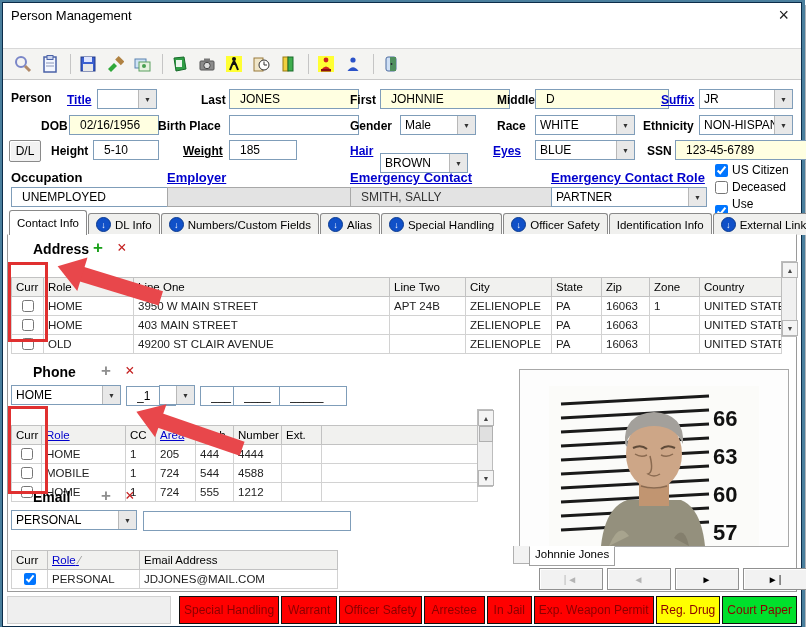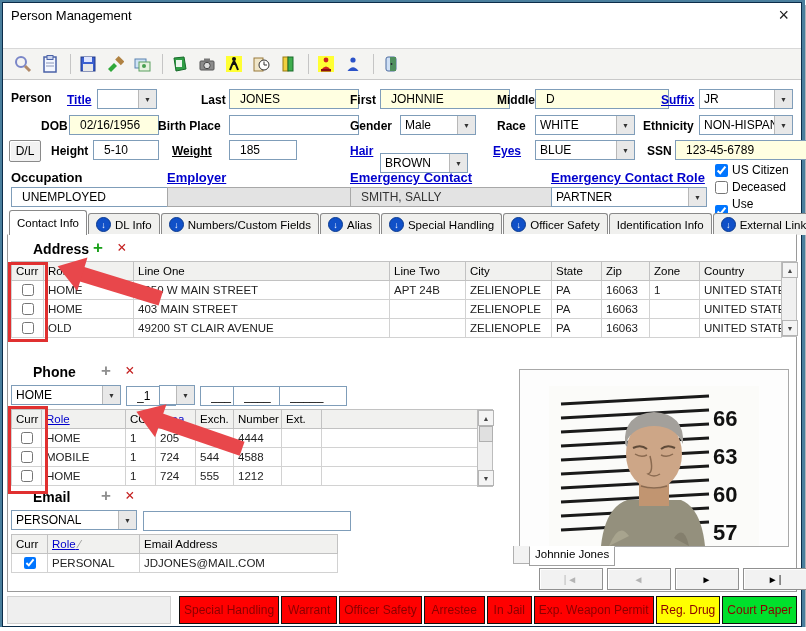"Weight" span.abs { left: 169px -> 180px }
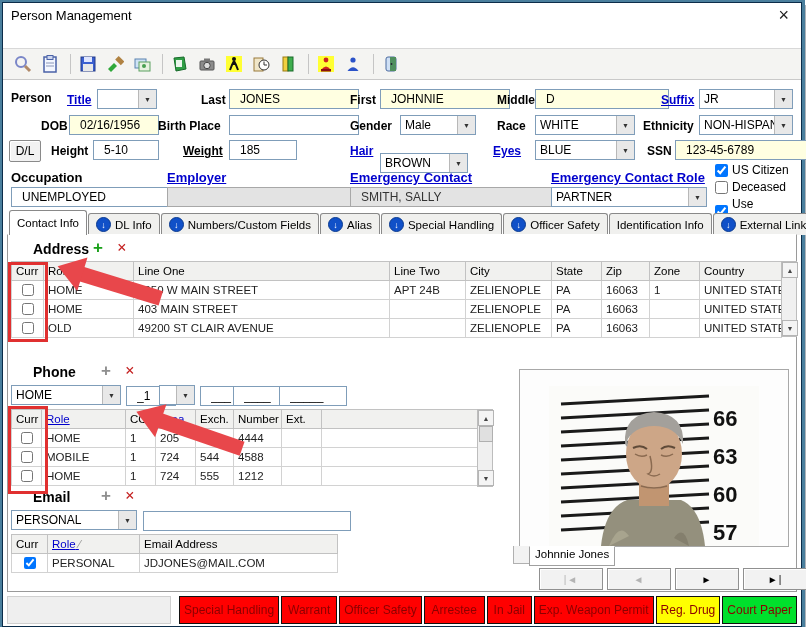"Curr" table.grid { margin-top: none -> 16px }
